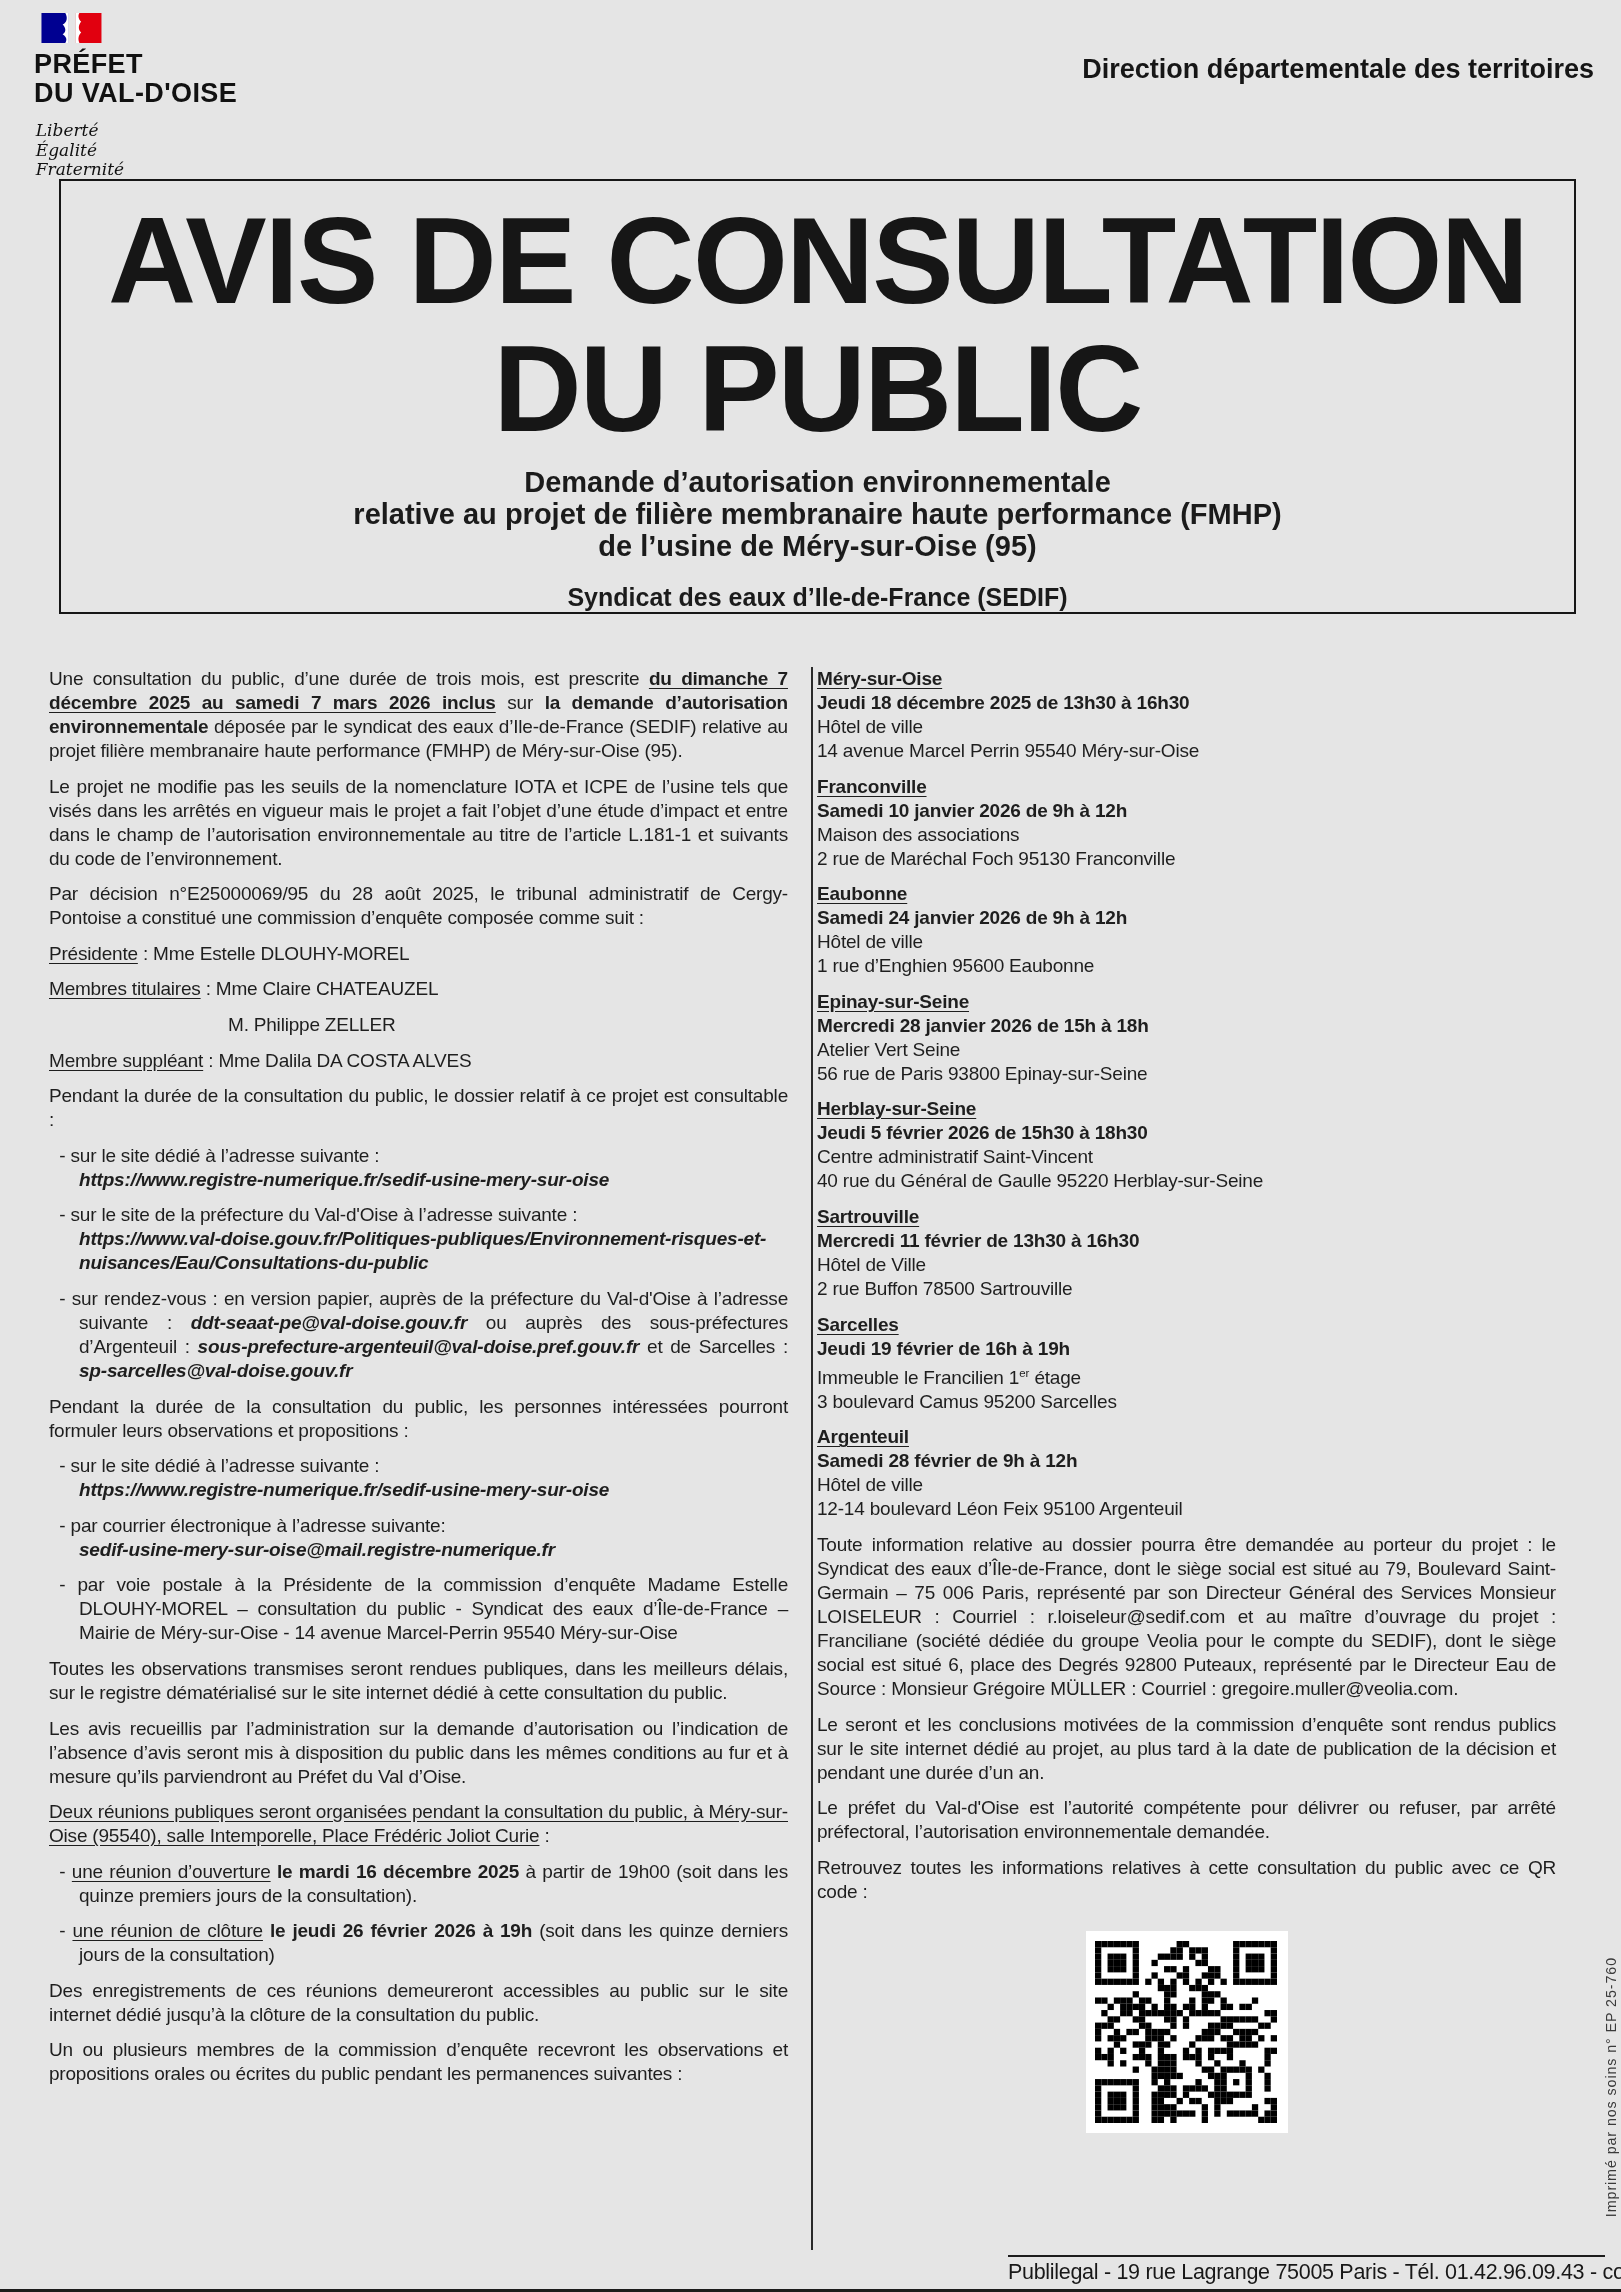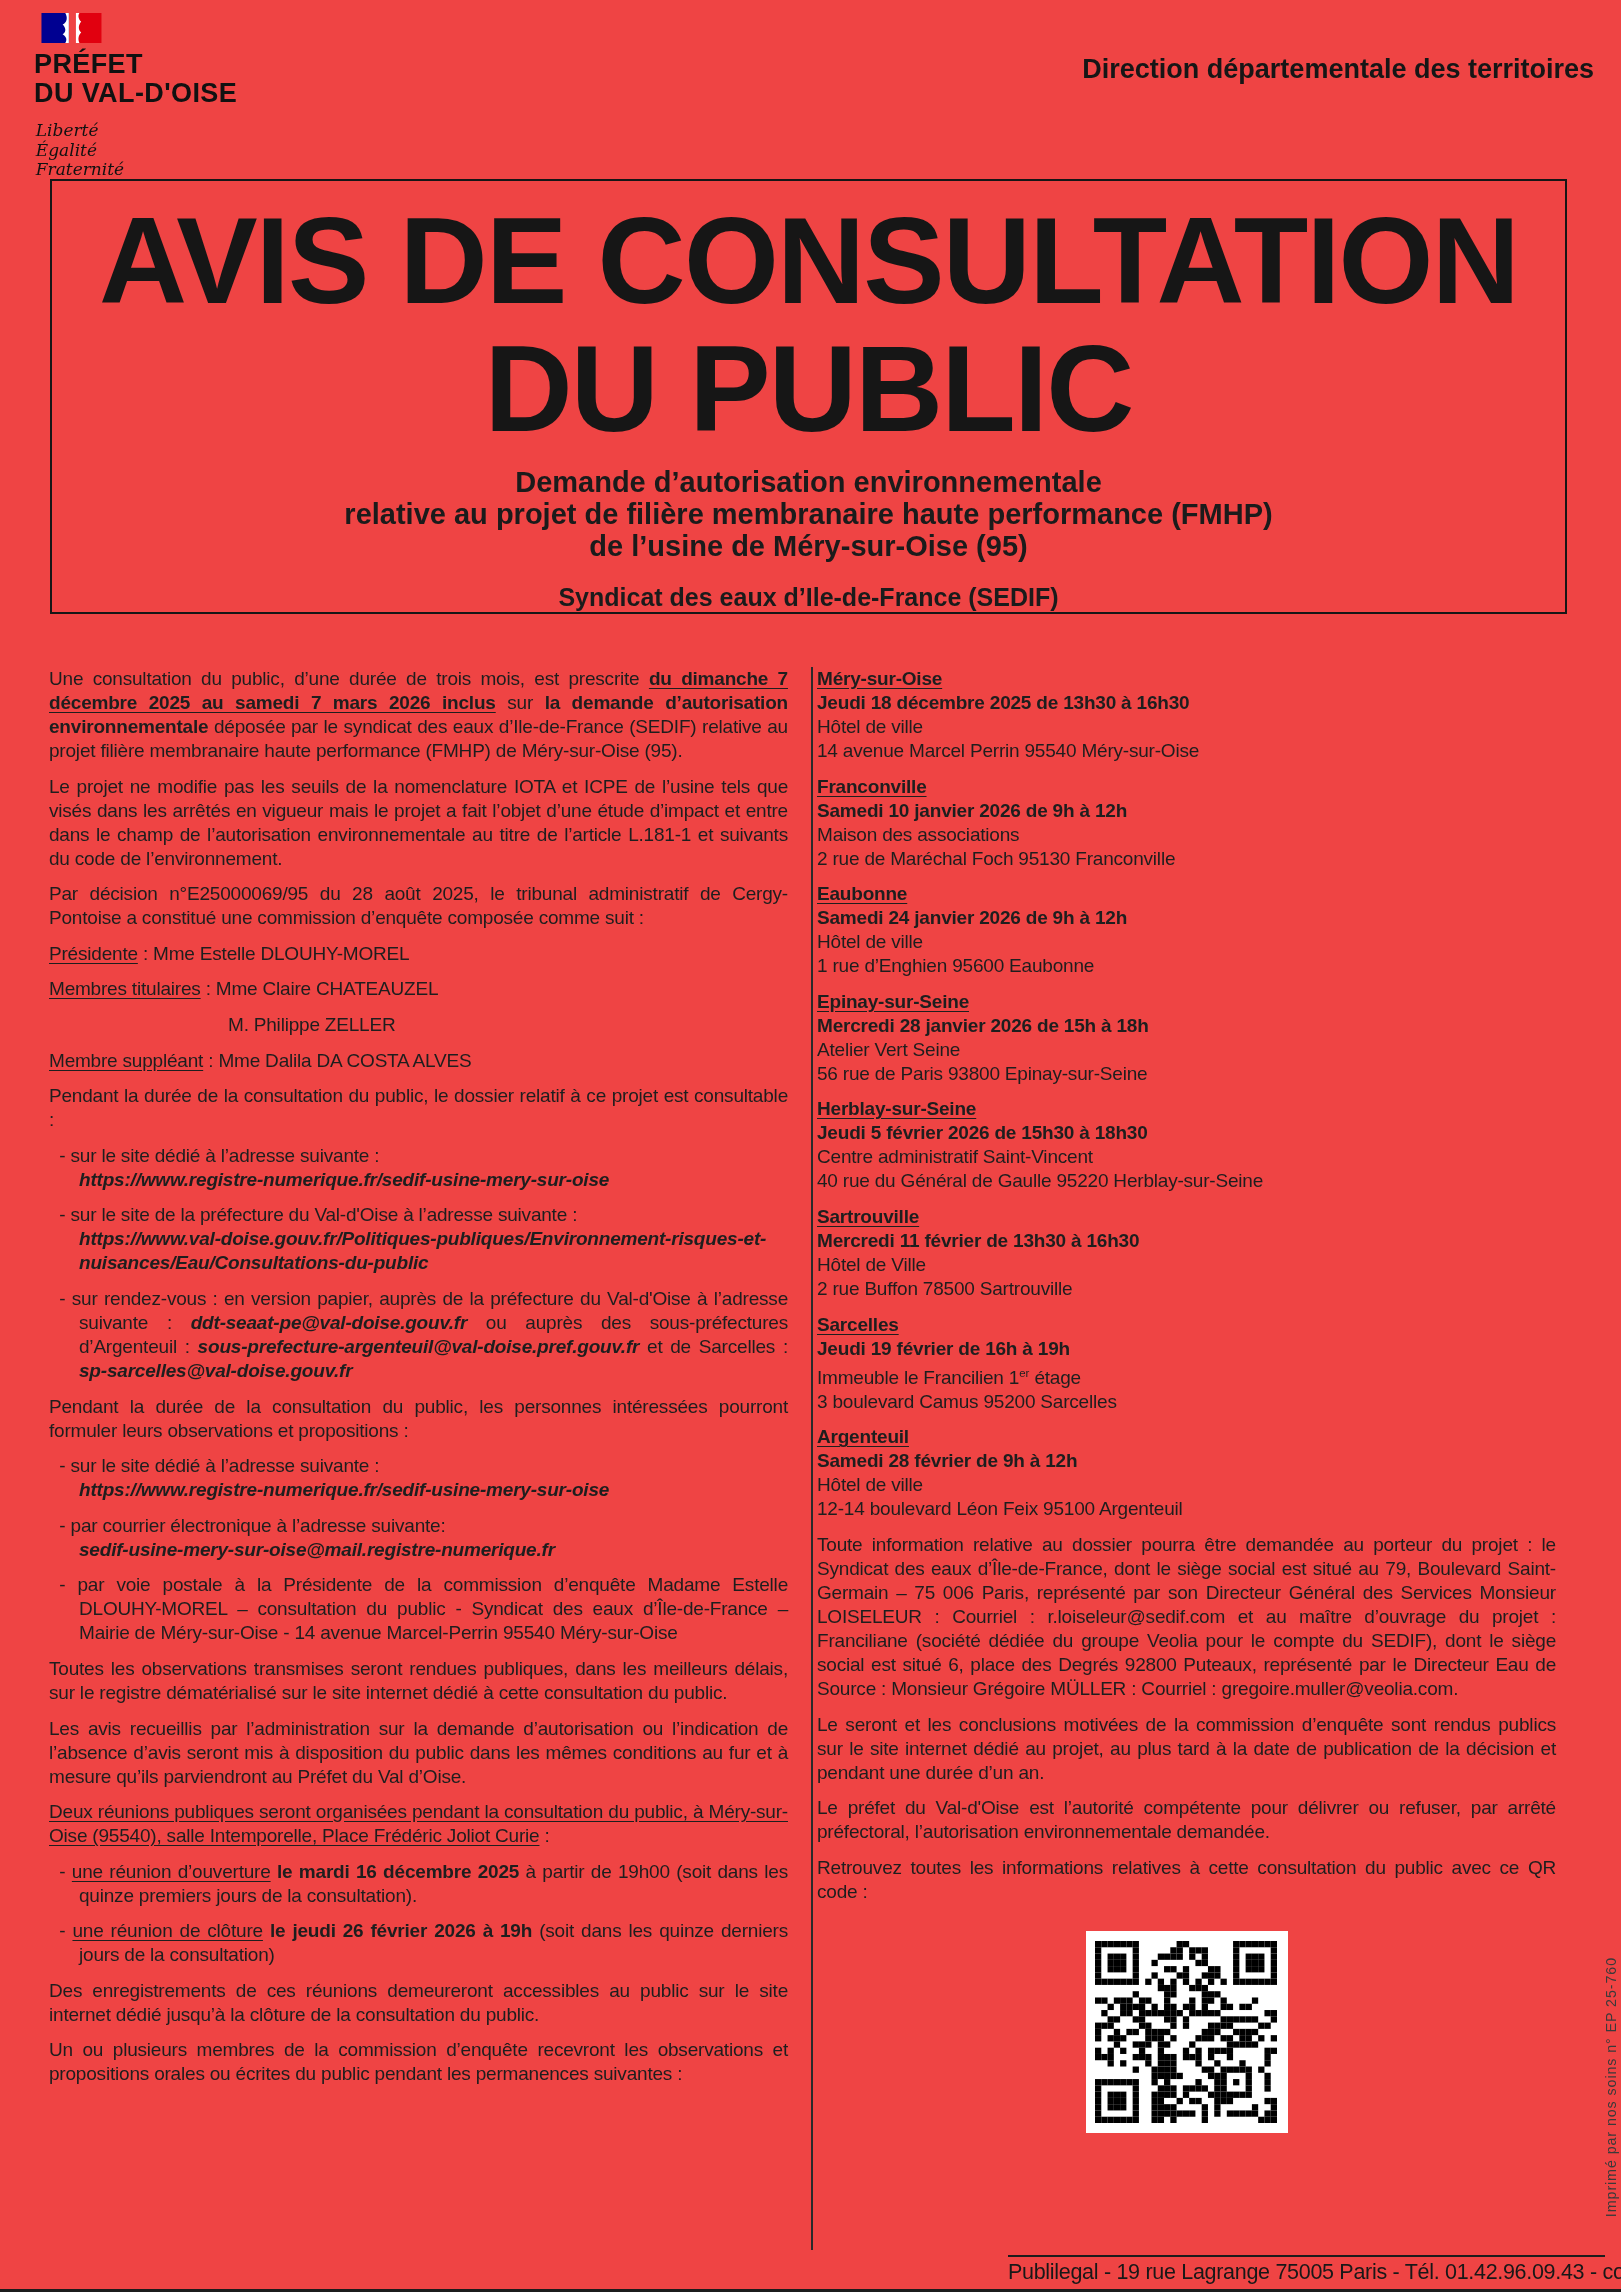"PRÉFET" .page { background: #ef4444 -> #e5e5e5 }
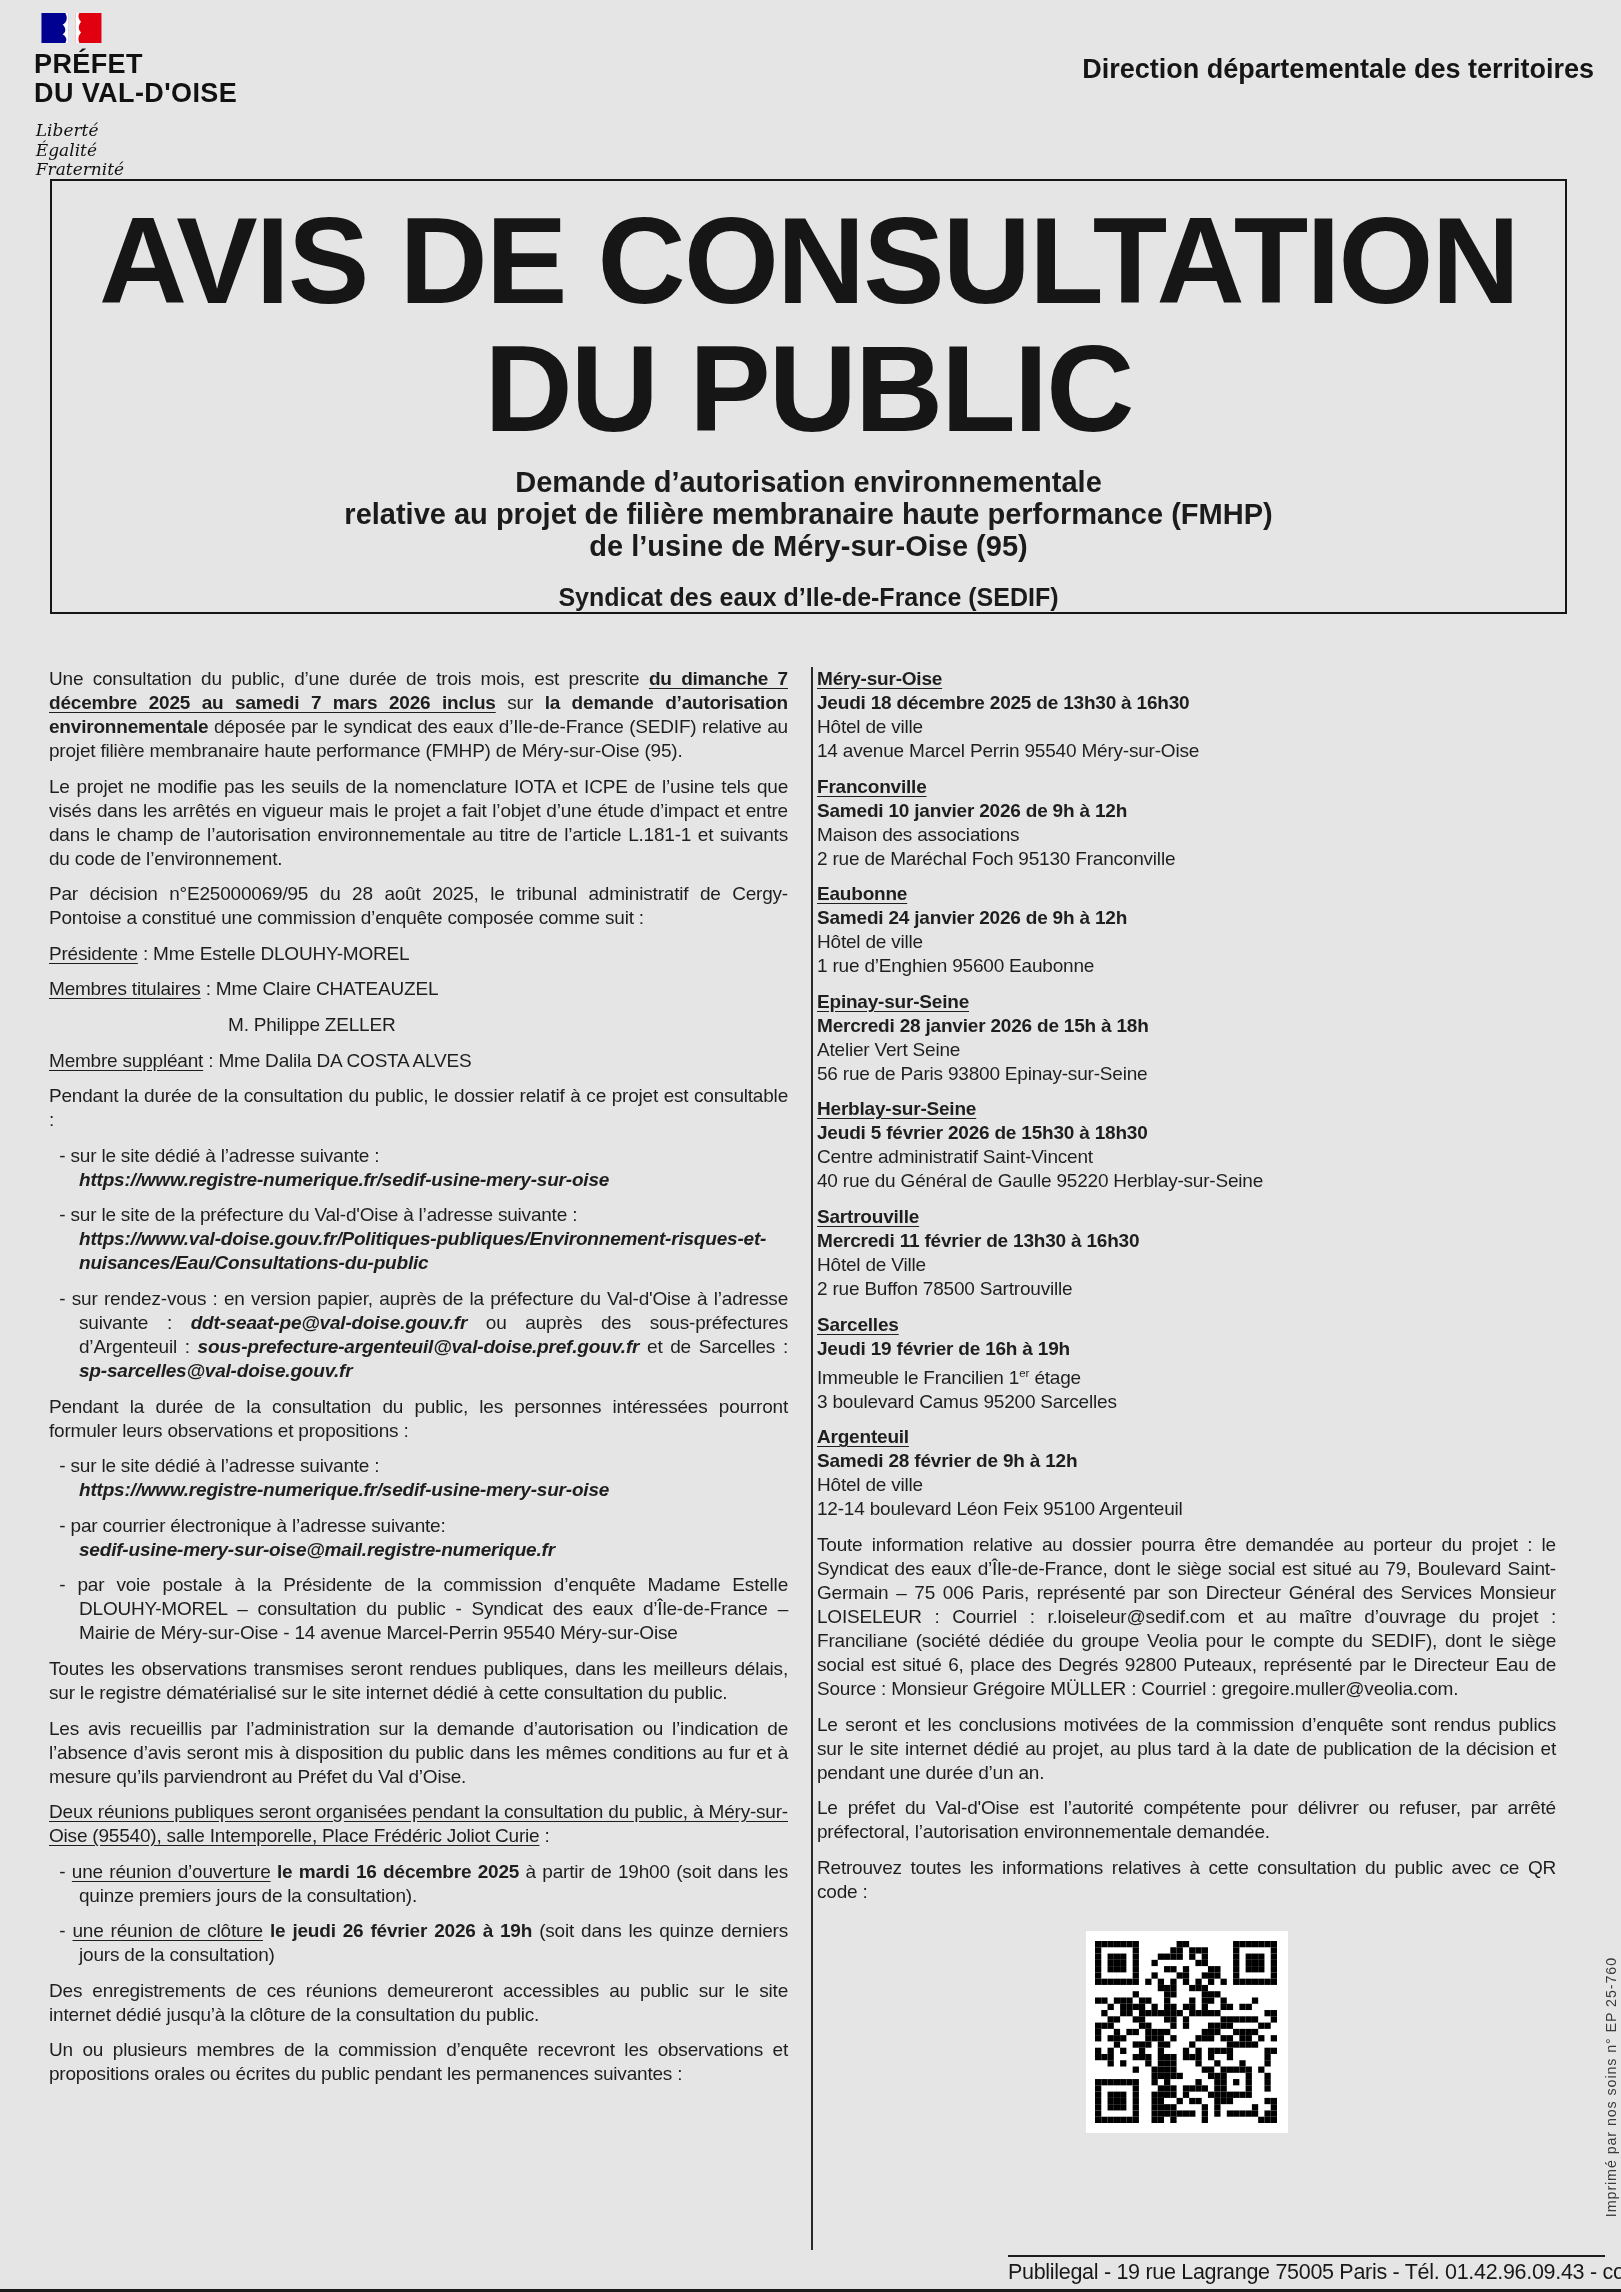"AVIS DE CONSULTATION" .title-box { left: 50px -> 59px }
